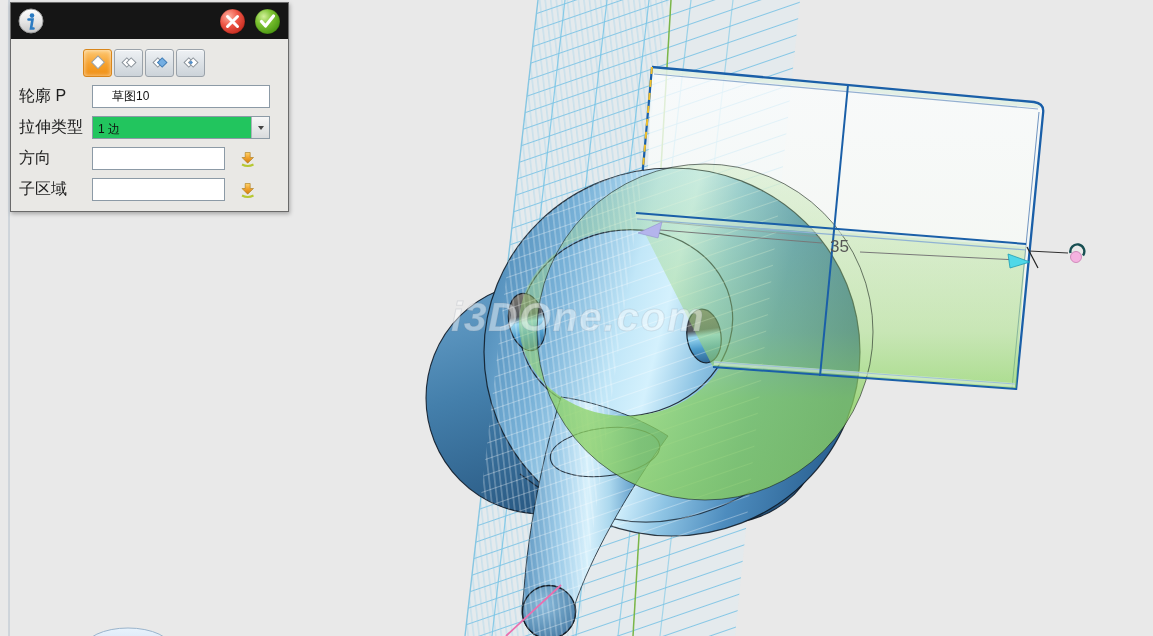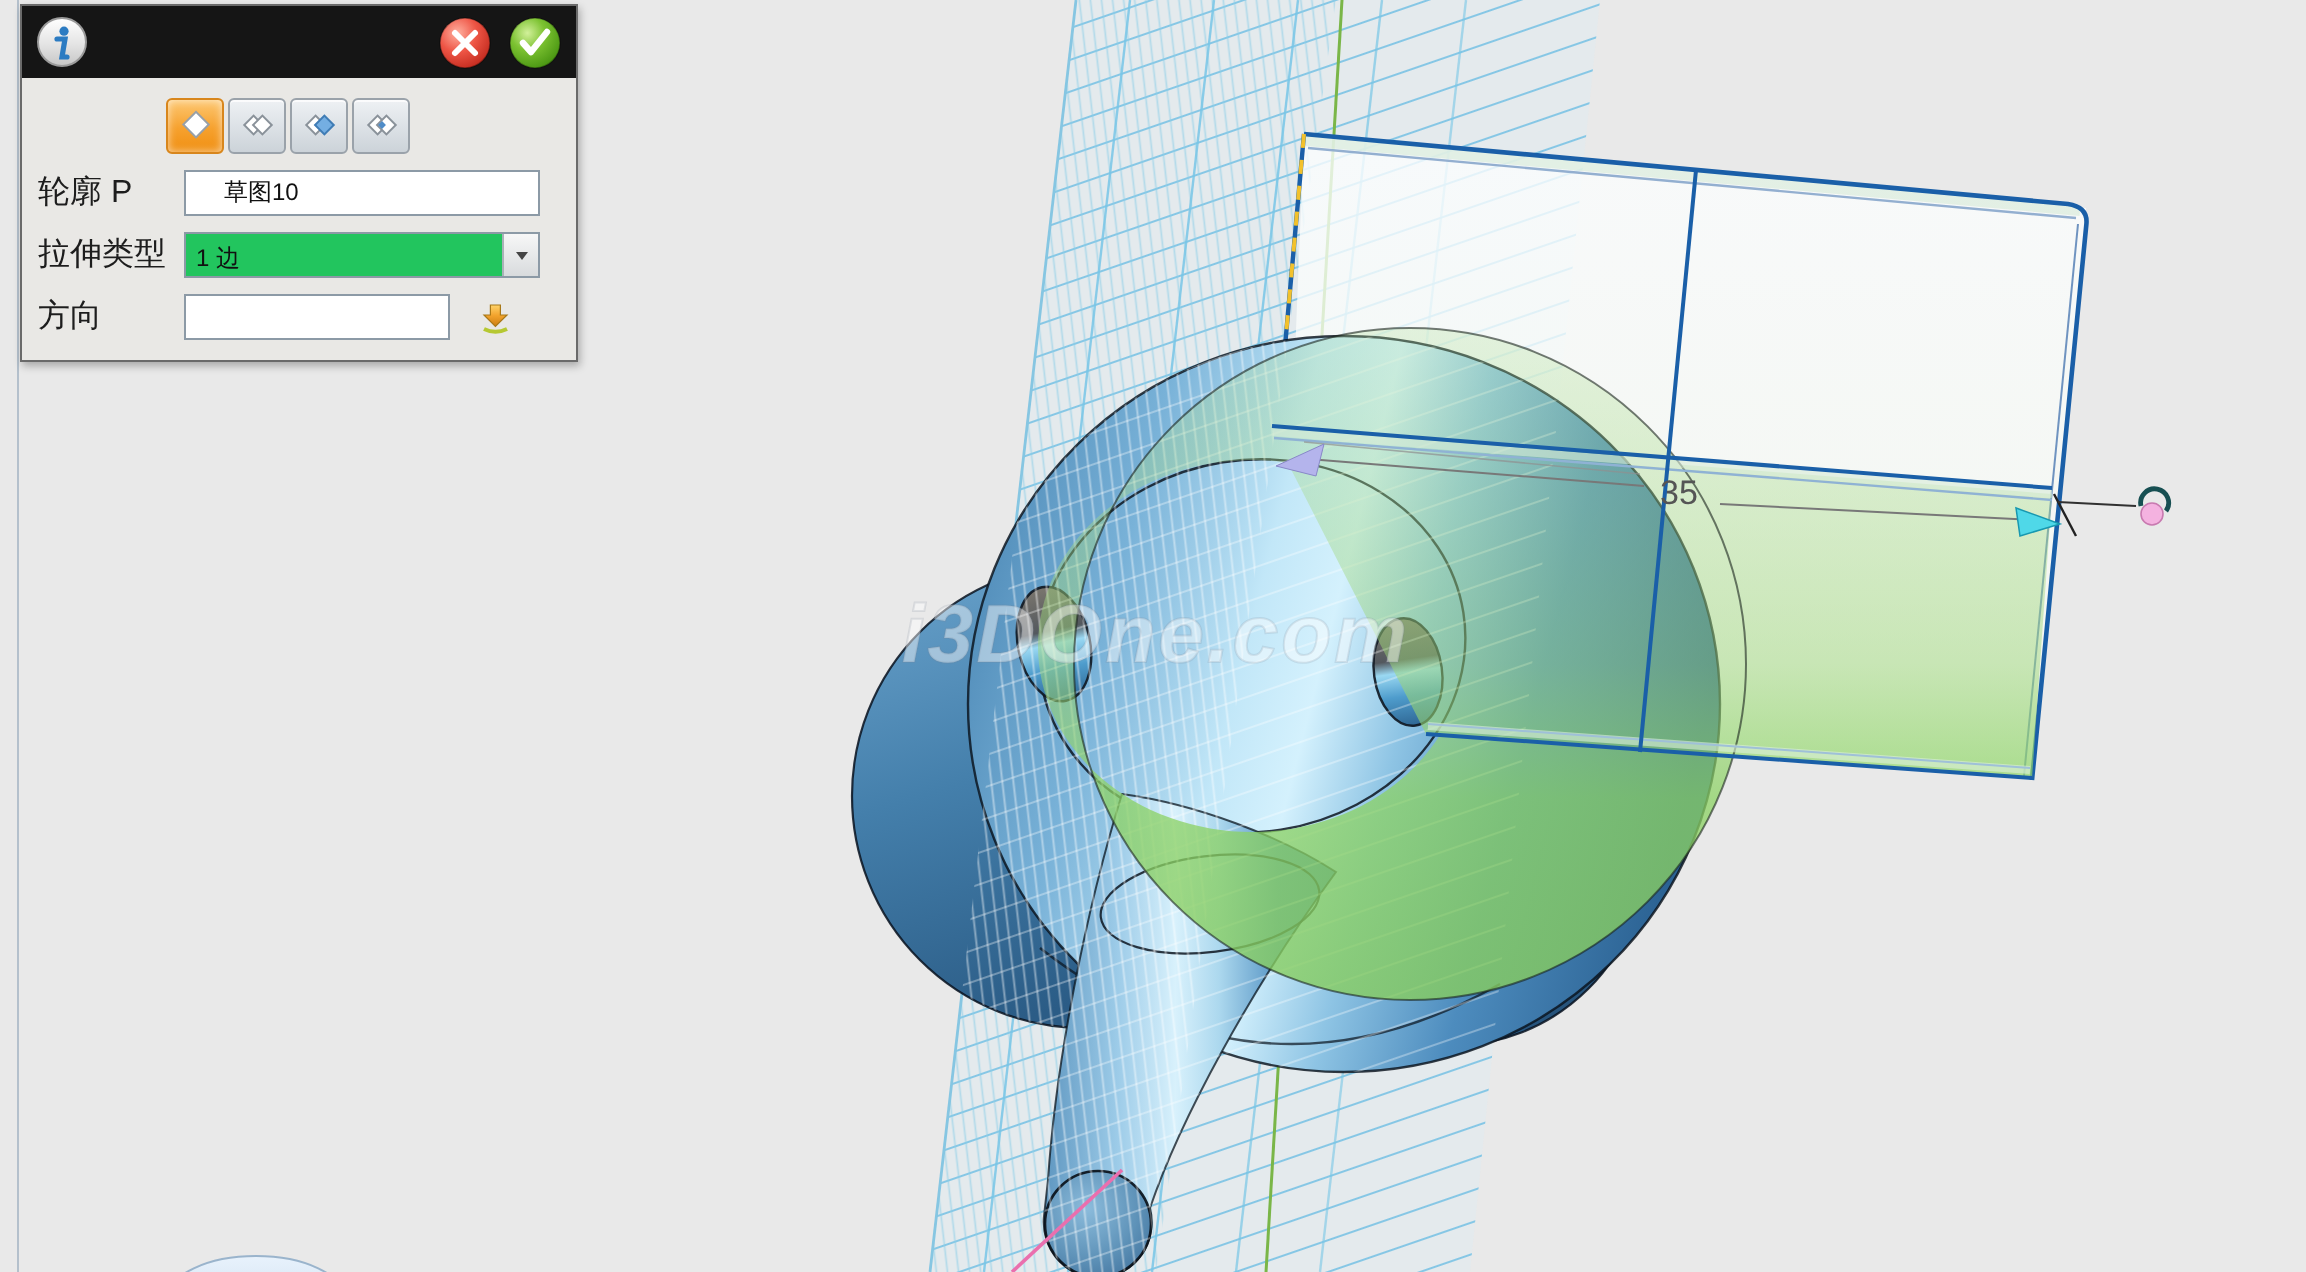"子区域" div.row { html: none -> <div> <span>子区域</span> <input> <svg> <polygon></polygon> <path></path> </svg> </div> }
